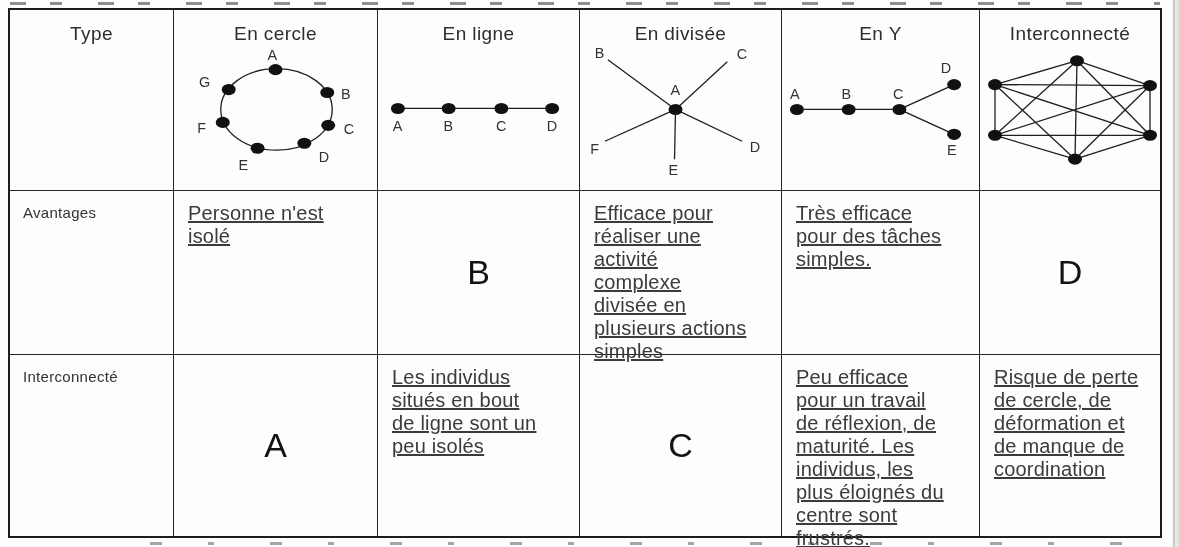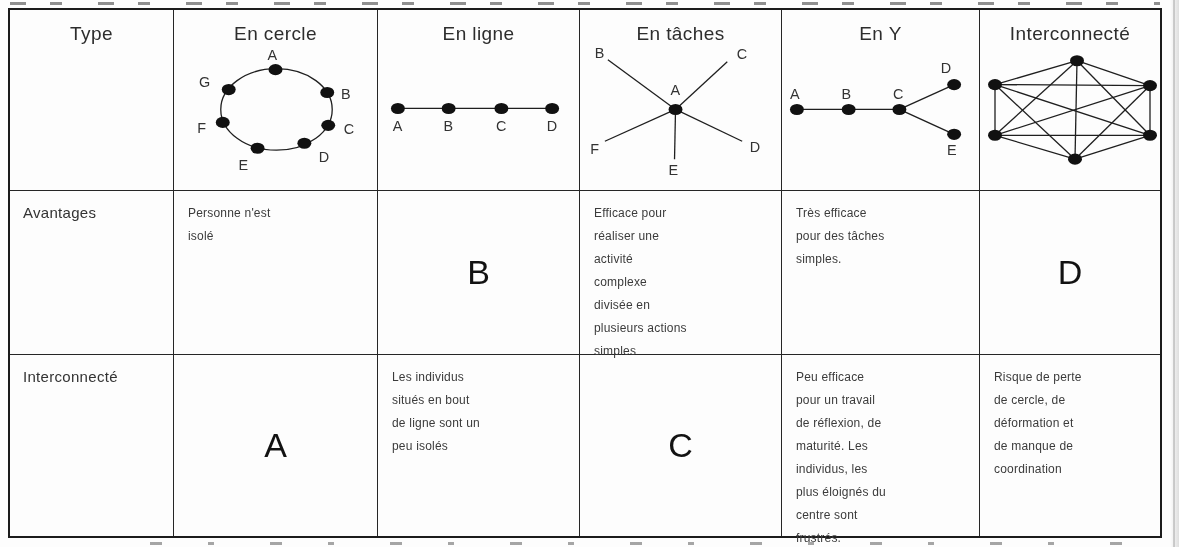"En tâches" div.htitle { text: tâches -> divisée }
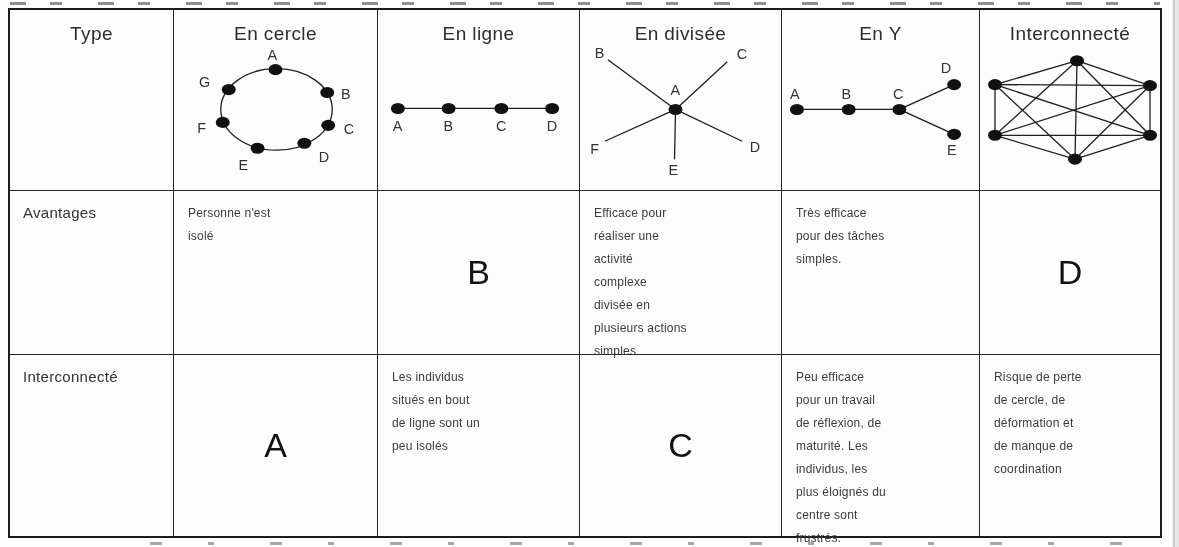"Personne n'est" .txt { font-size: 12px -> 20px; text-decoration: none -> underline }
